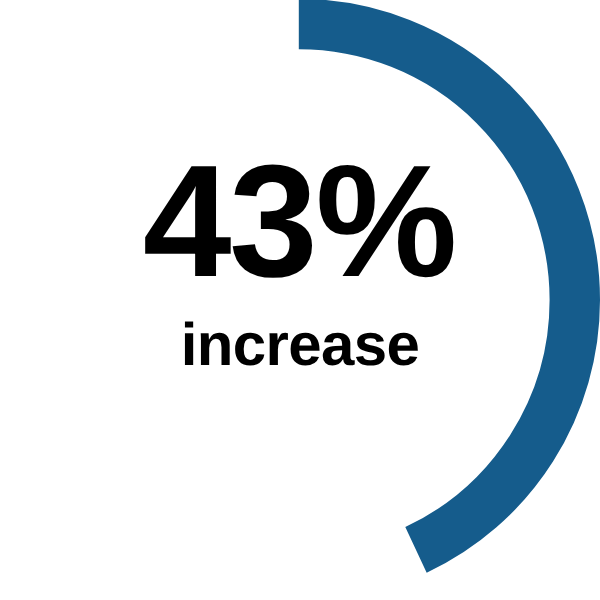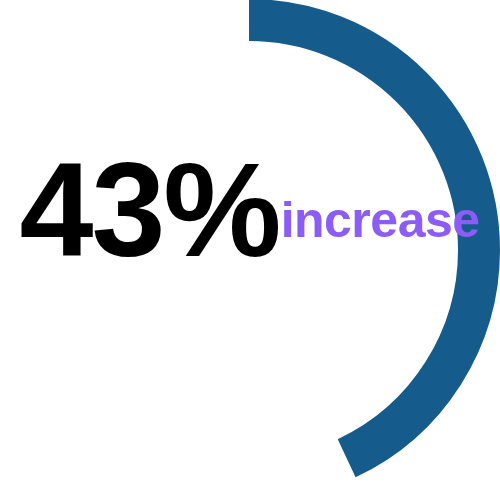"43%" #center-label { flex-direction: row -> column }
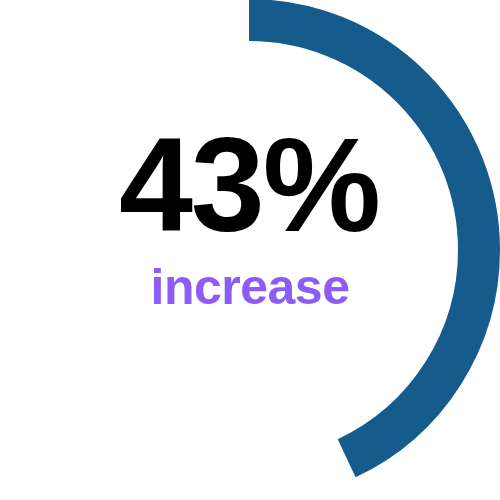"increase" #caption-text { color: #8b5cf6 -> #000000 }
